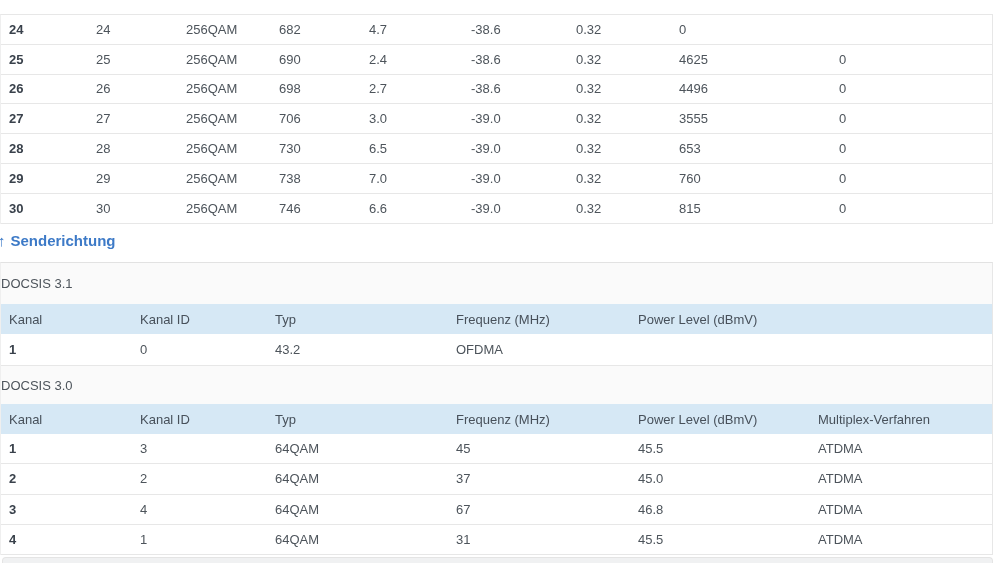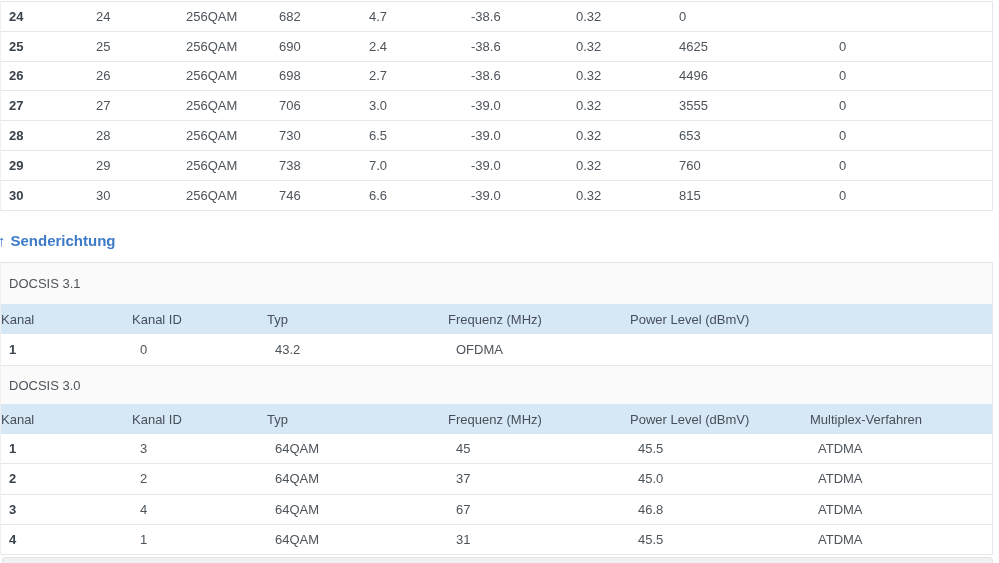"24" .ds-table { top: 1px -> 14px }
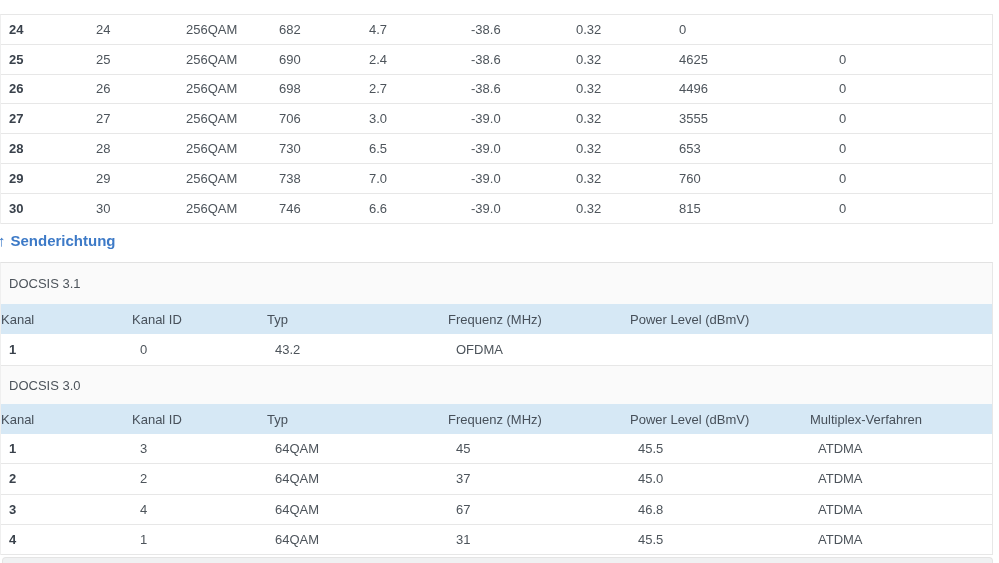"DOCSIS 3.1" .group-label { padding-left: 8px -> 0 }
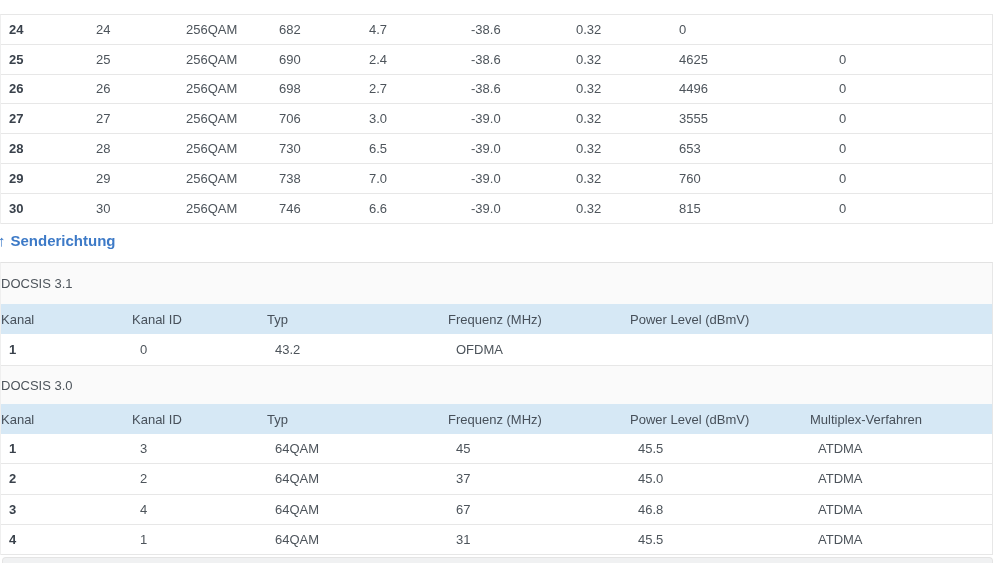"Kanal" .thead .hcell { padding-left: none -> 8px }
